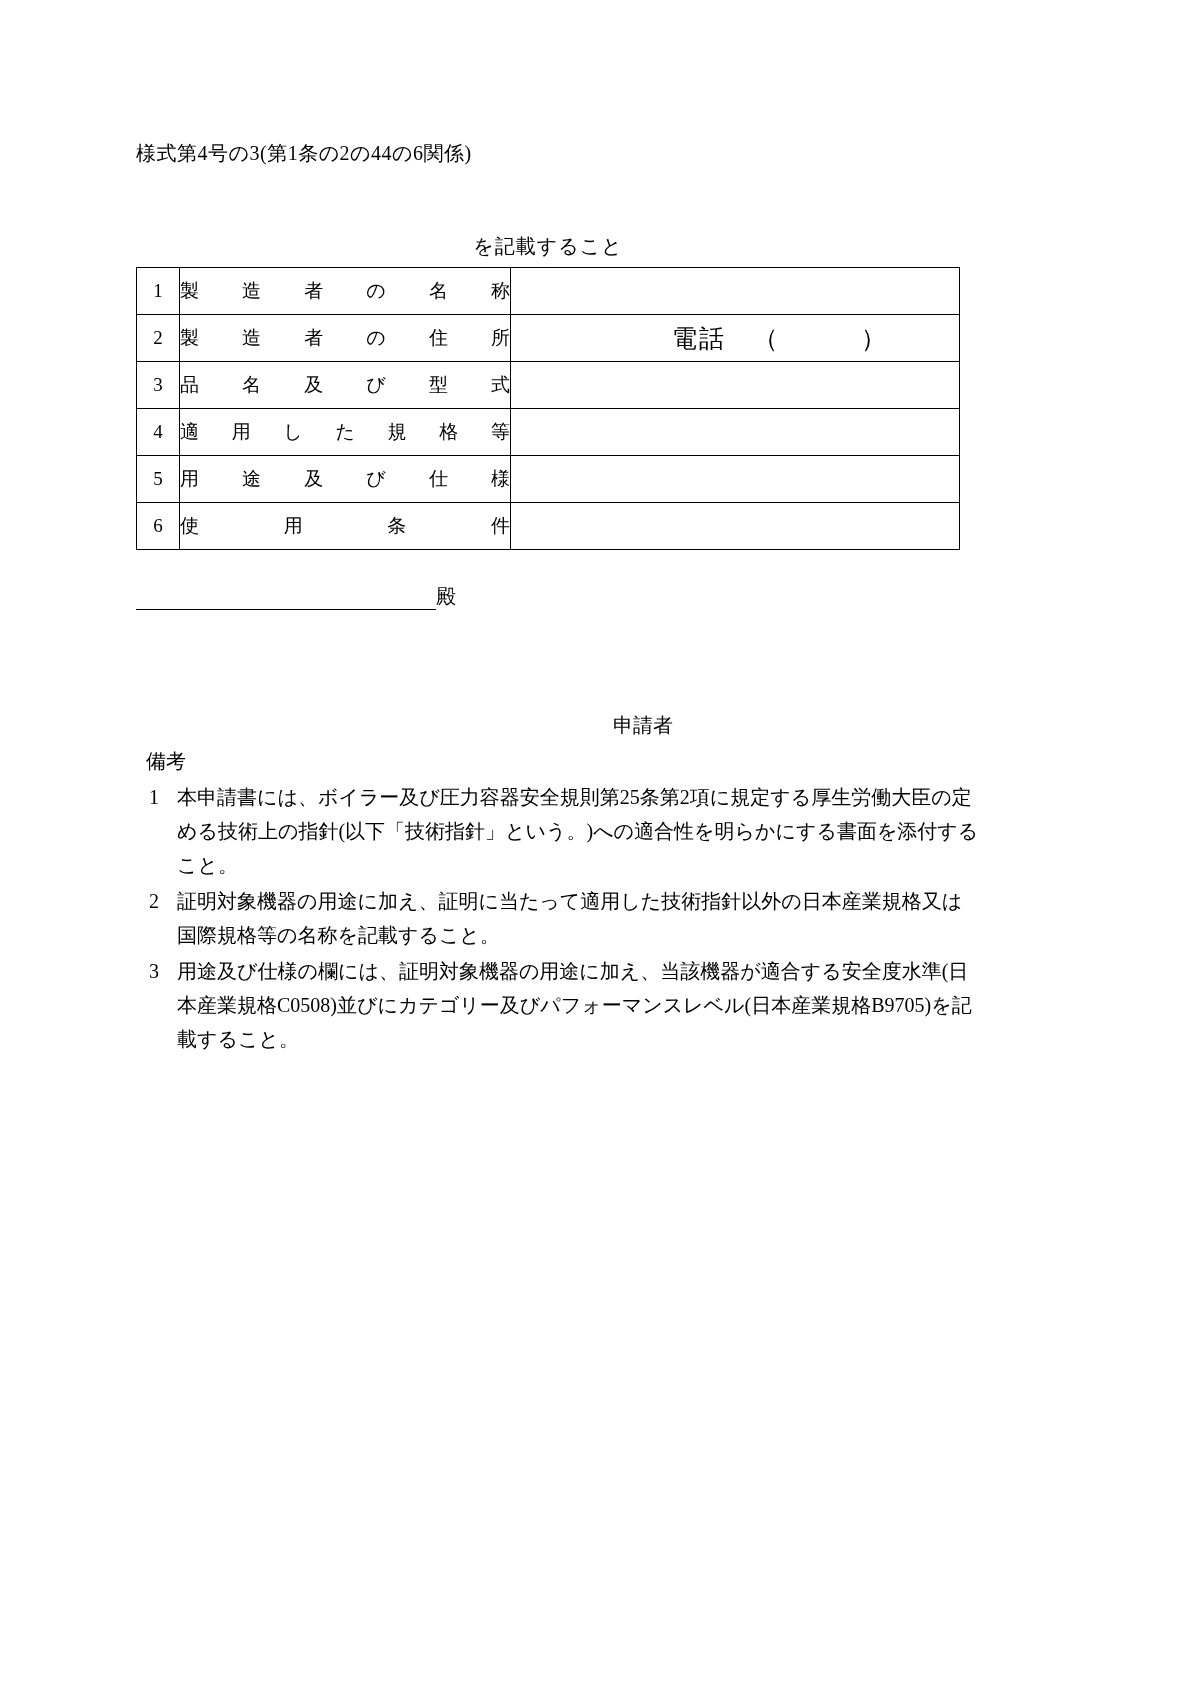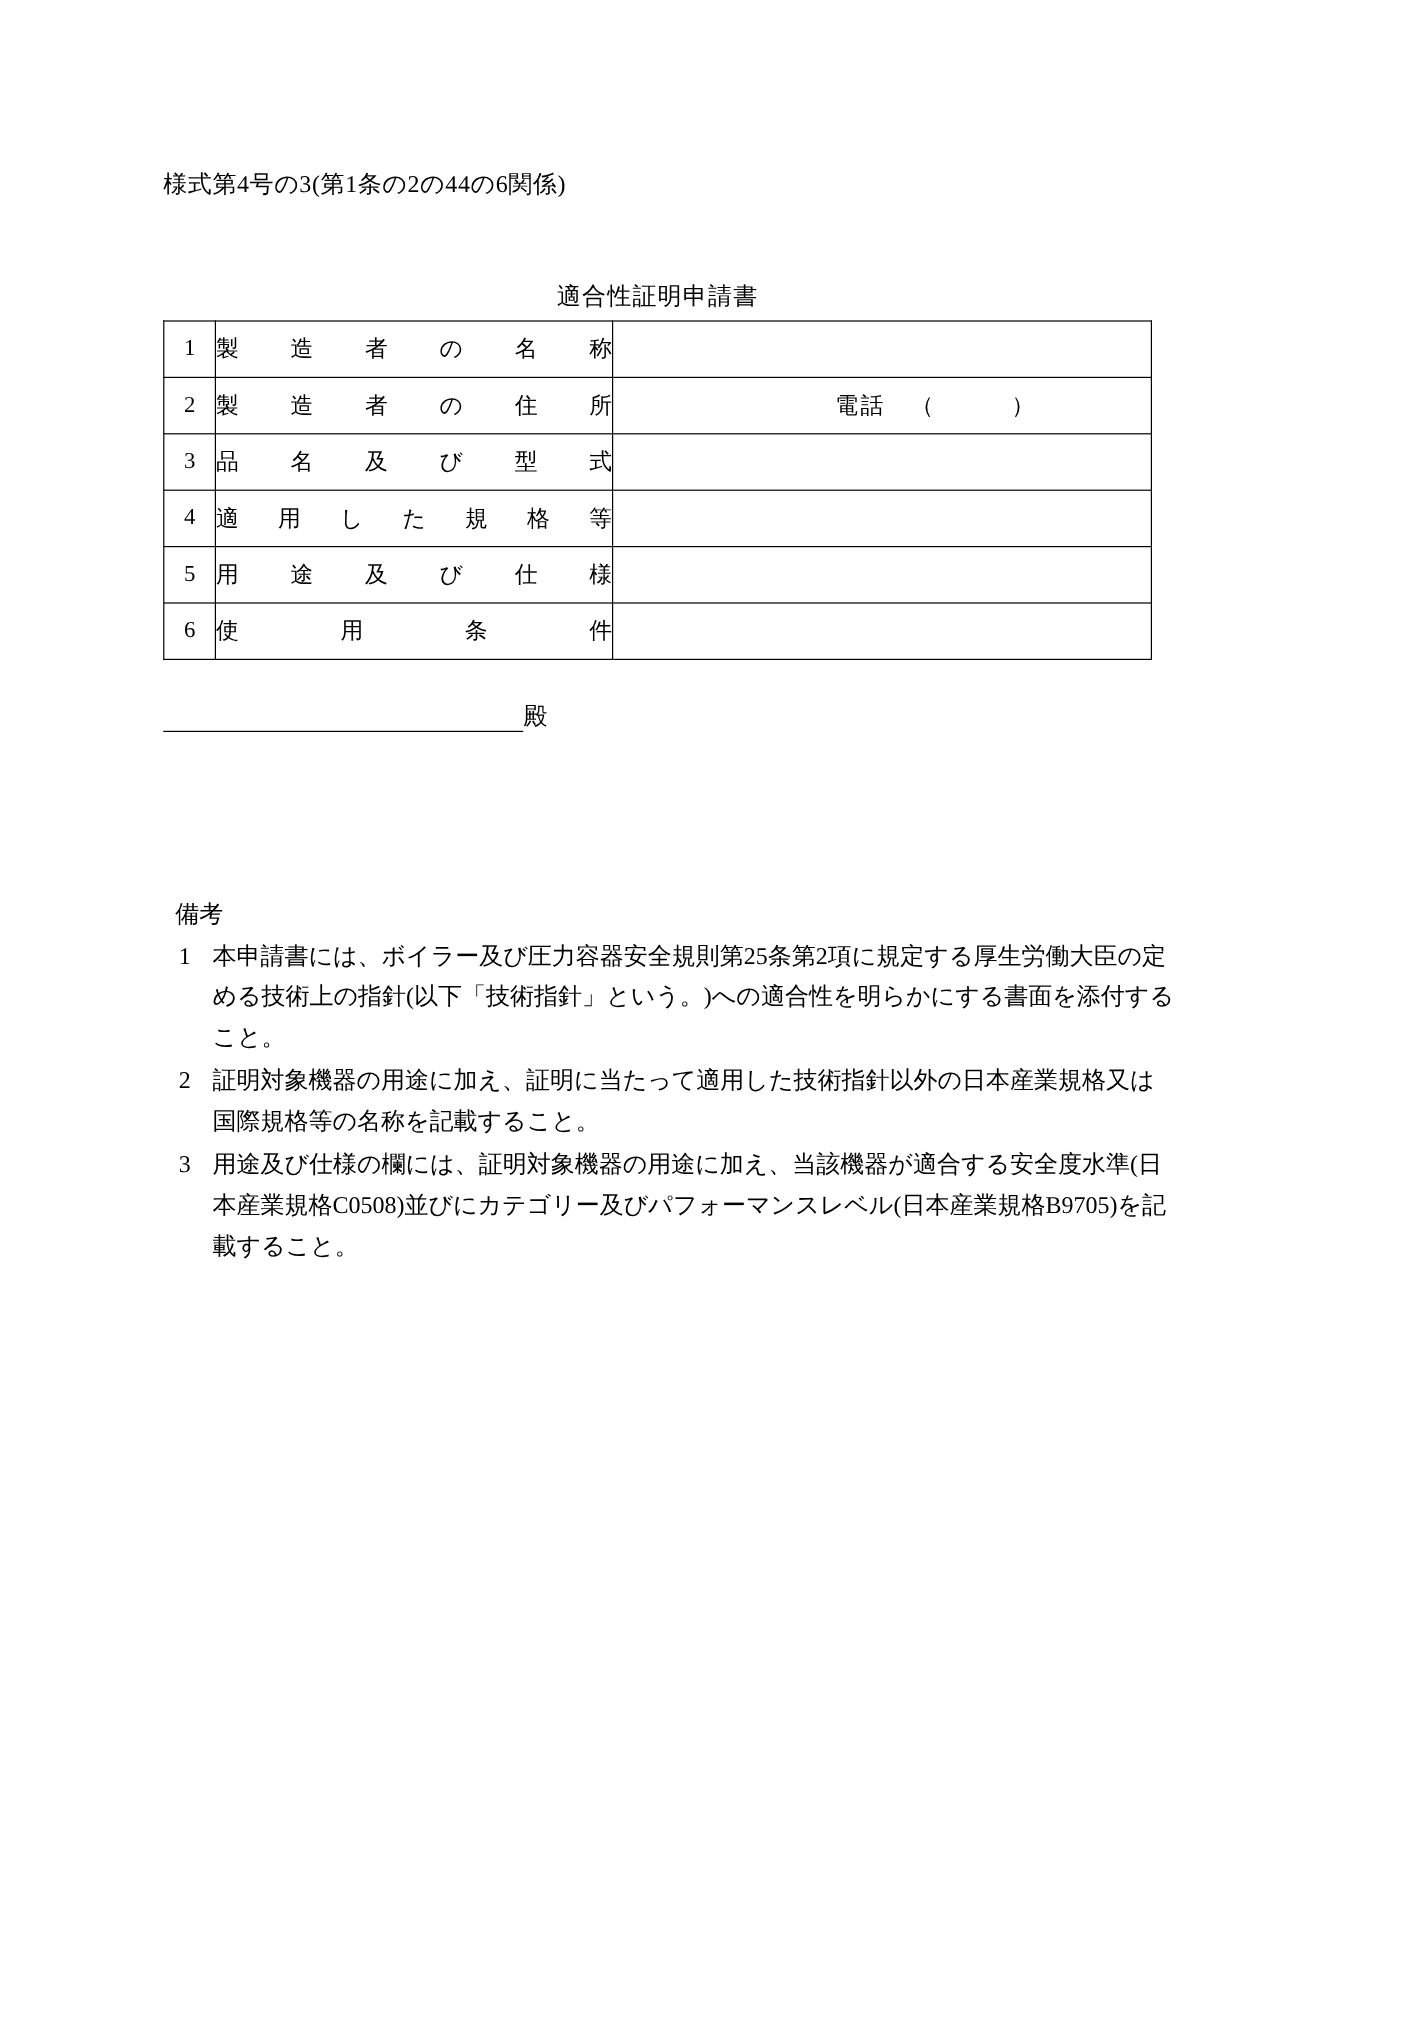"適合性証明申請書" div.doc-title { text: 適合性証明申請書 -> を記載すること }
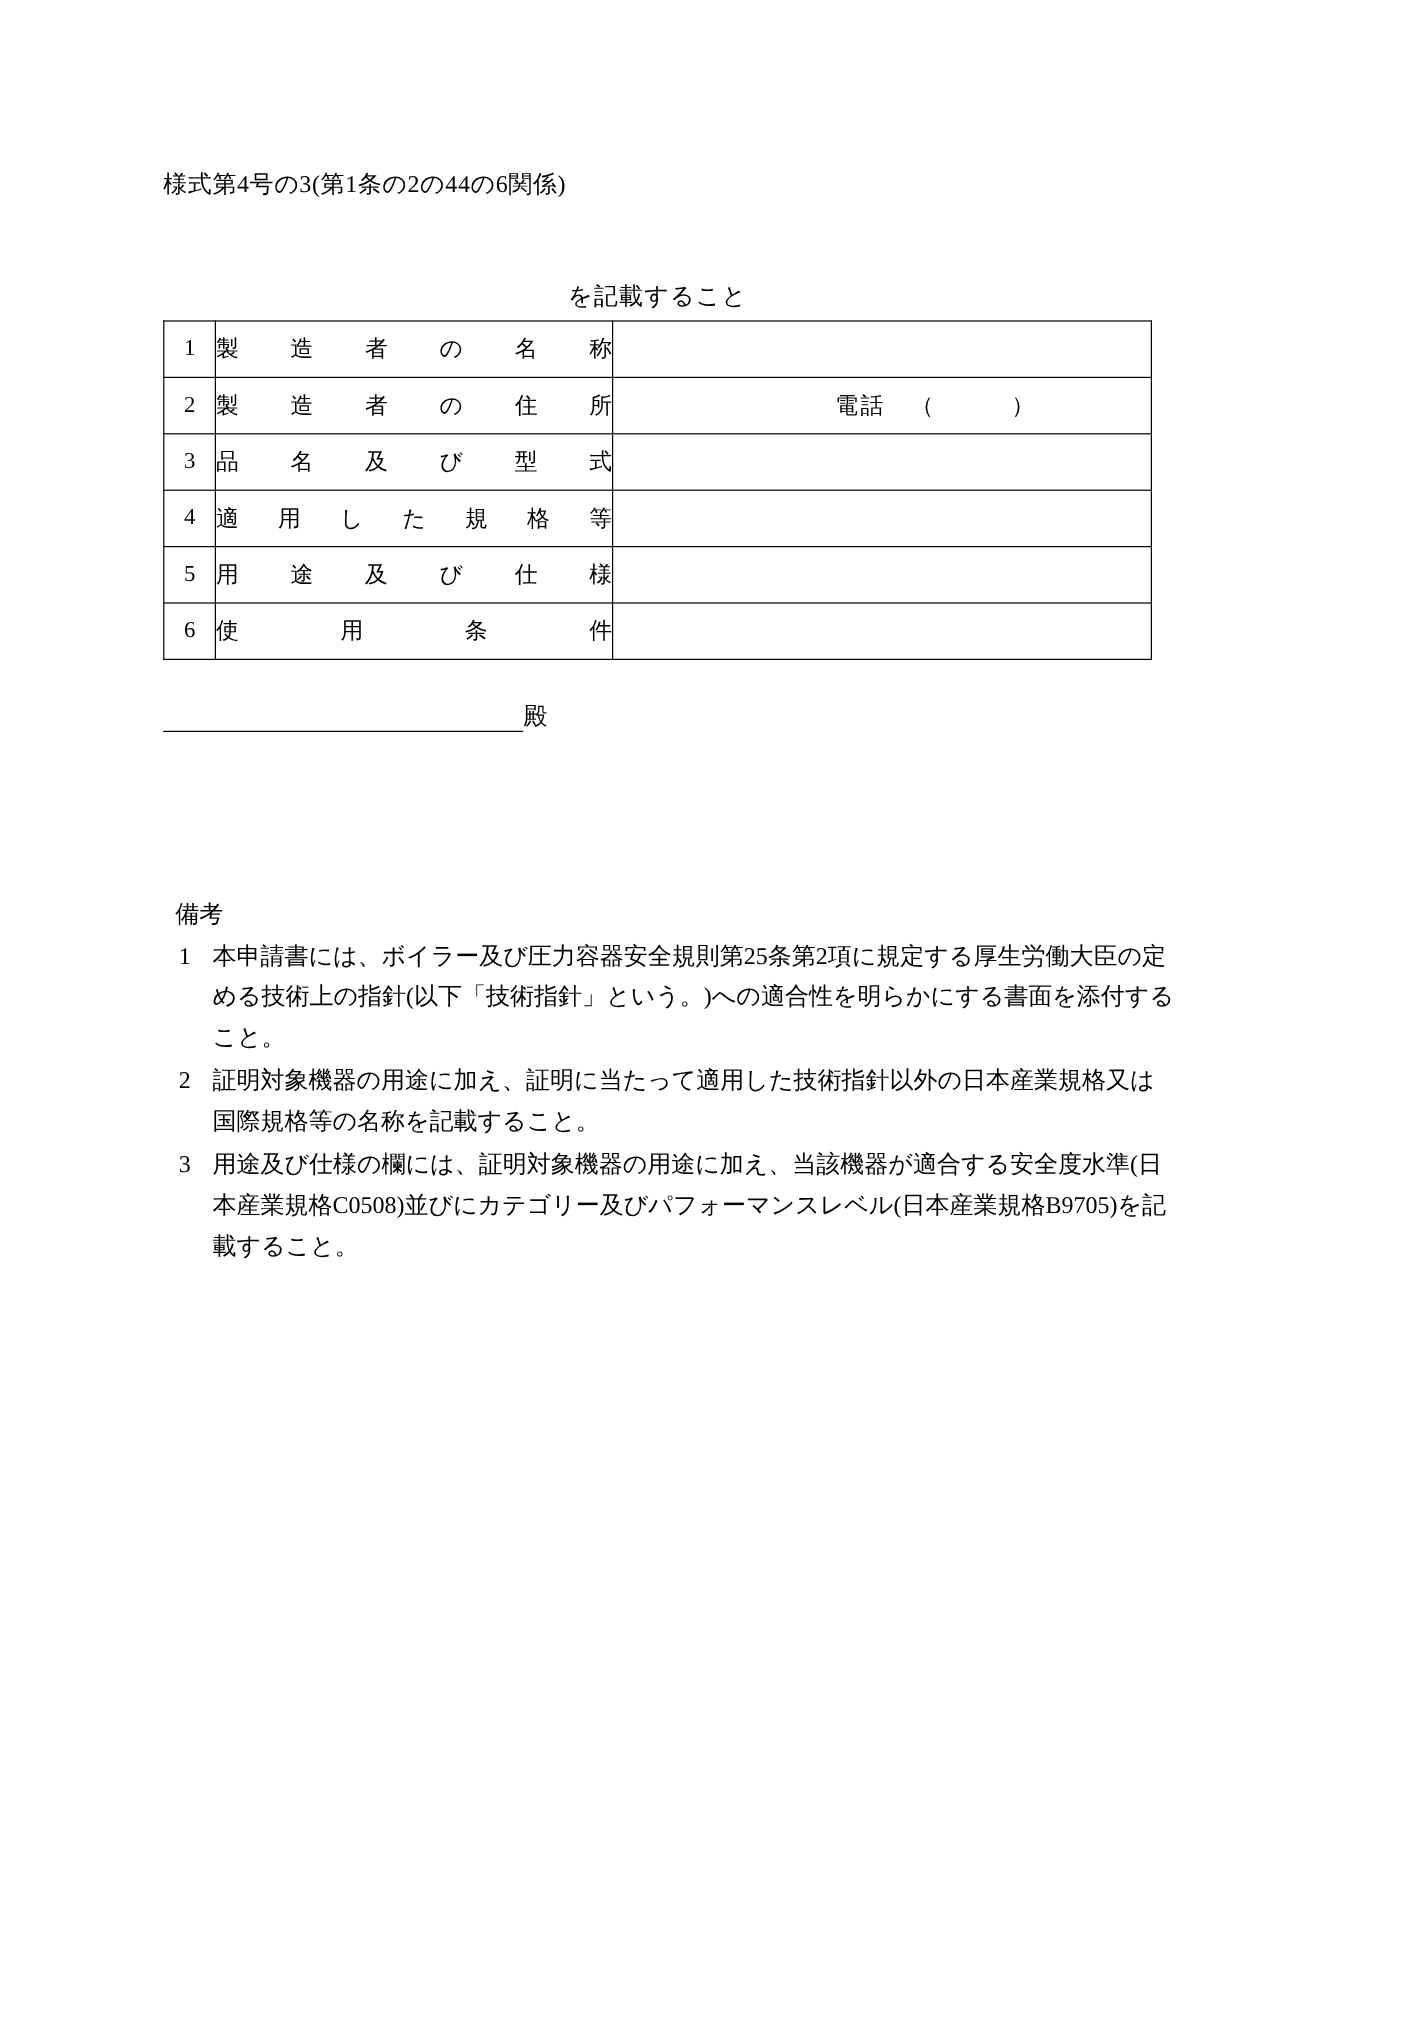"電話 （ ）" .phone-line { font-size: 19px -> 25px }
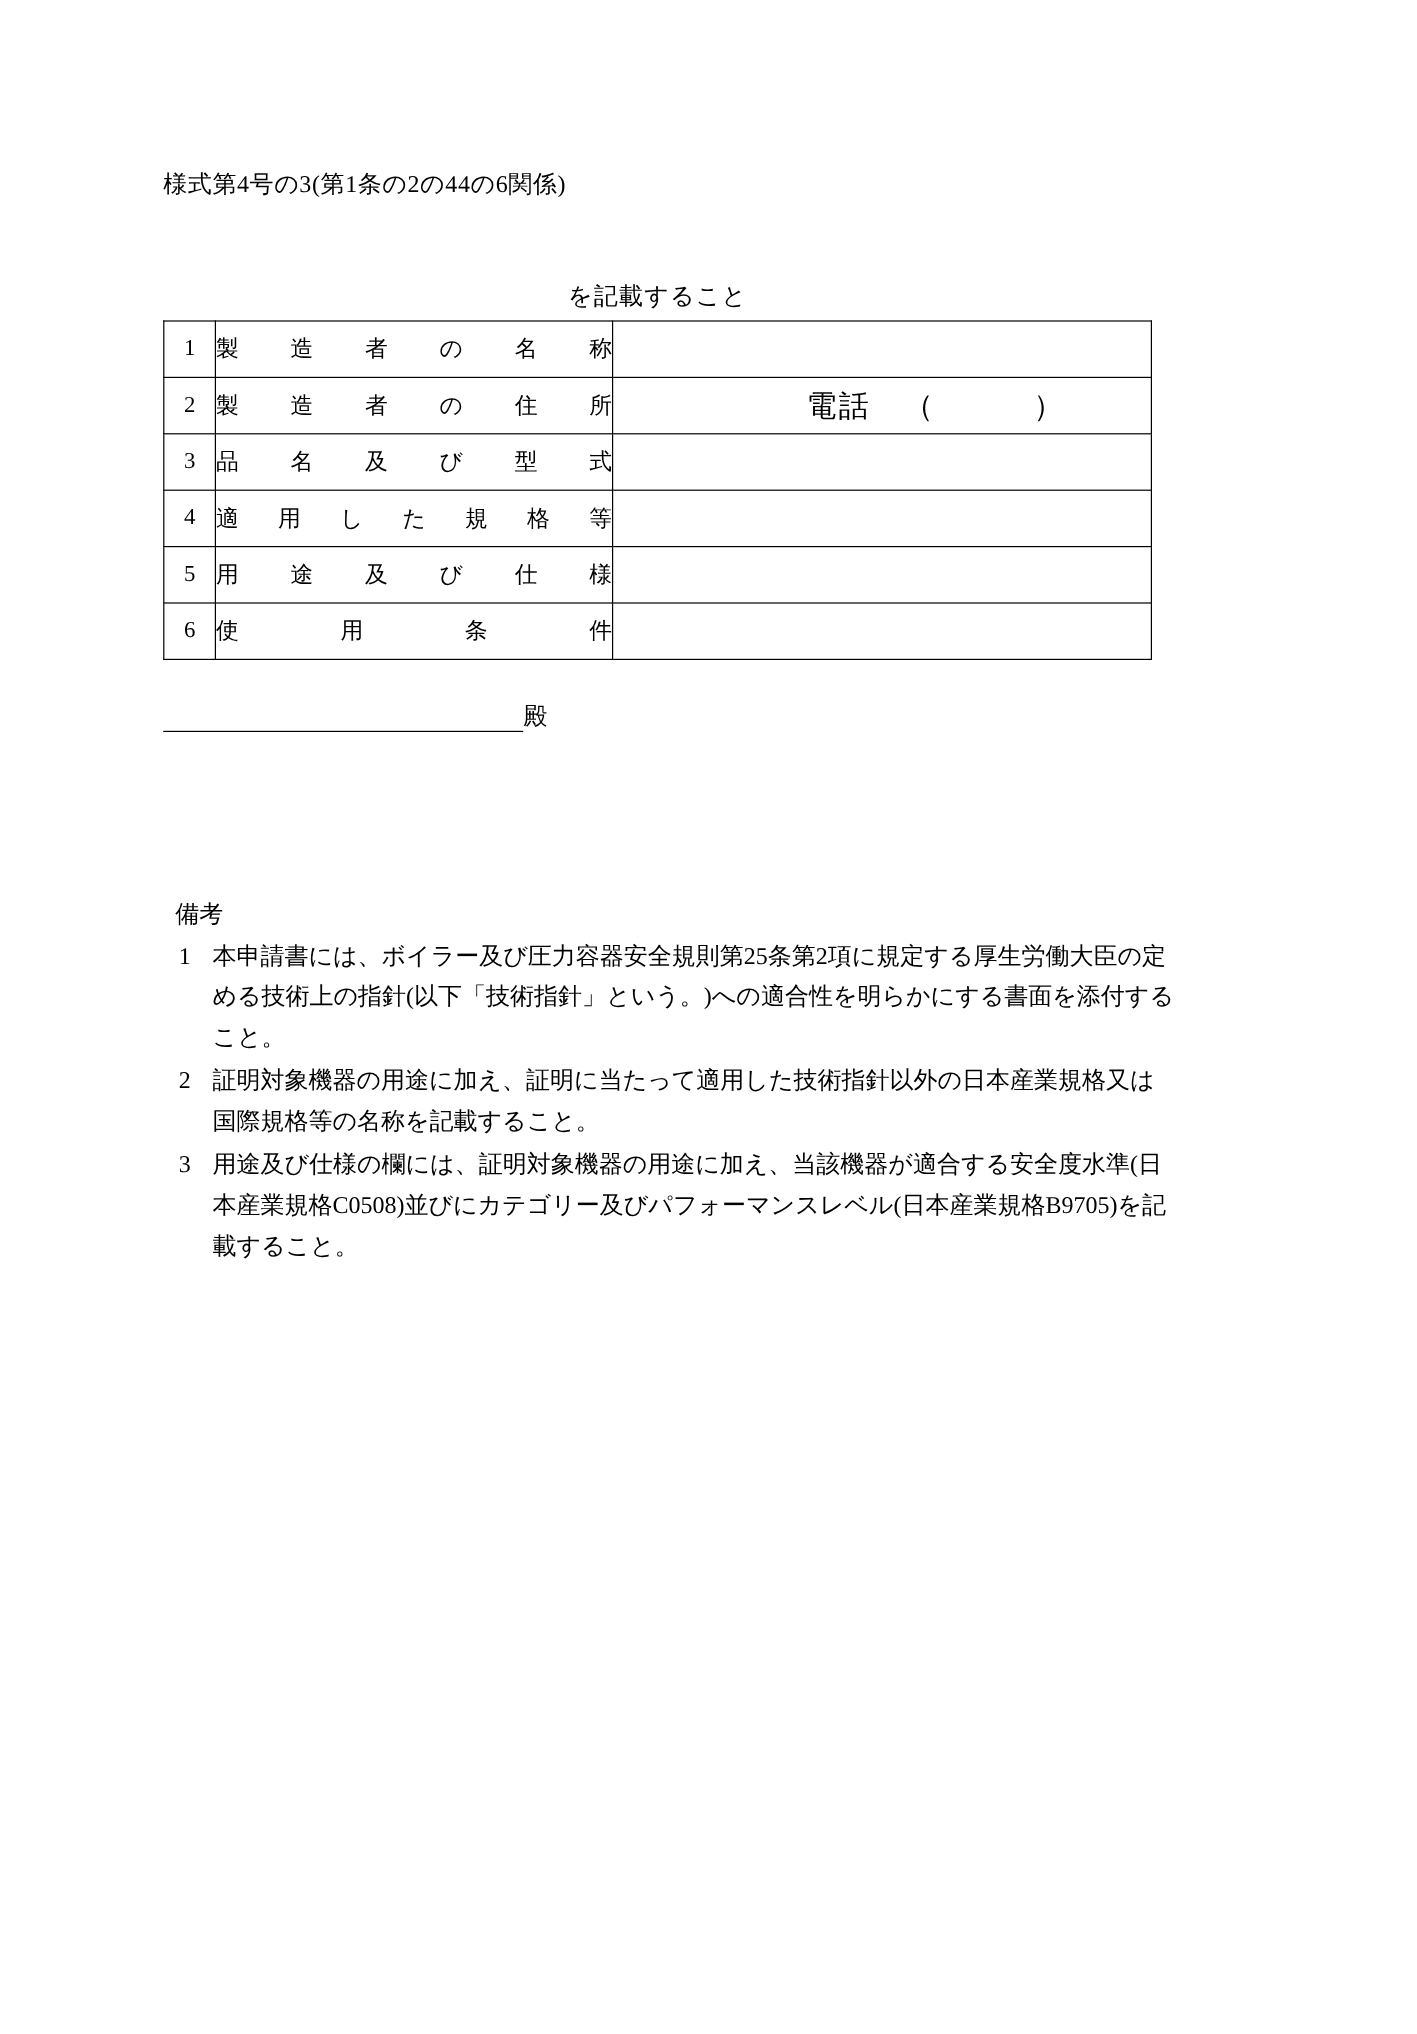"申請者" div.applicant { html: none -> <div>申請者</div> }
